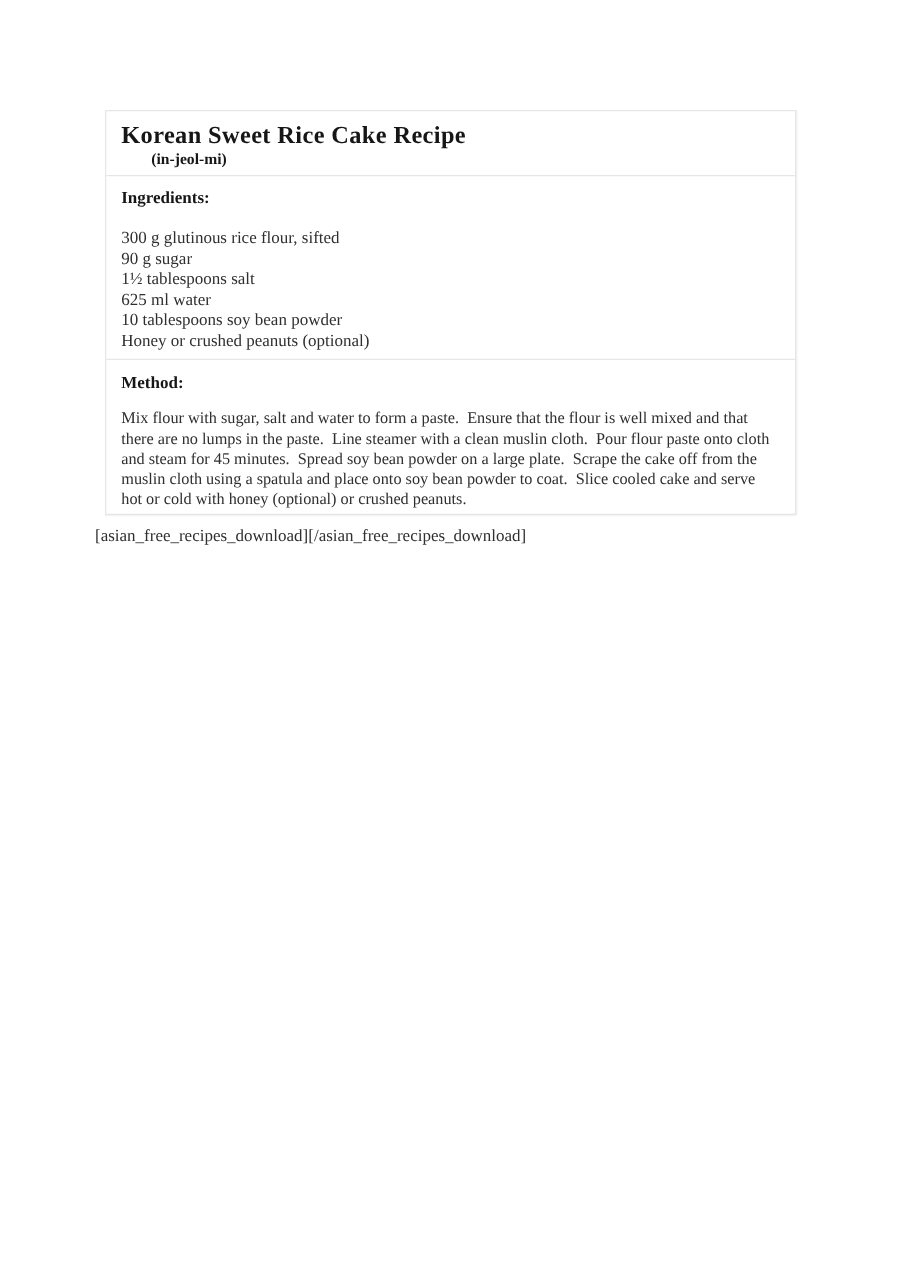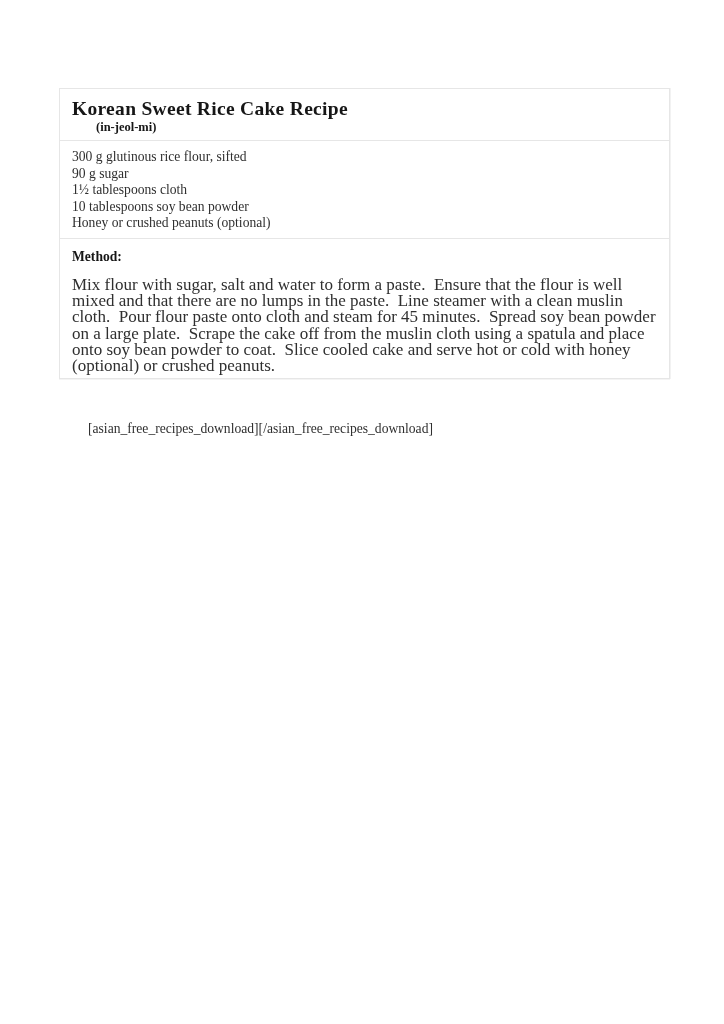"Korean Sweet Rice Cake Recipe" .card { left: 59px -> 84px; width: 611px -> 553px }
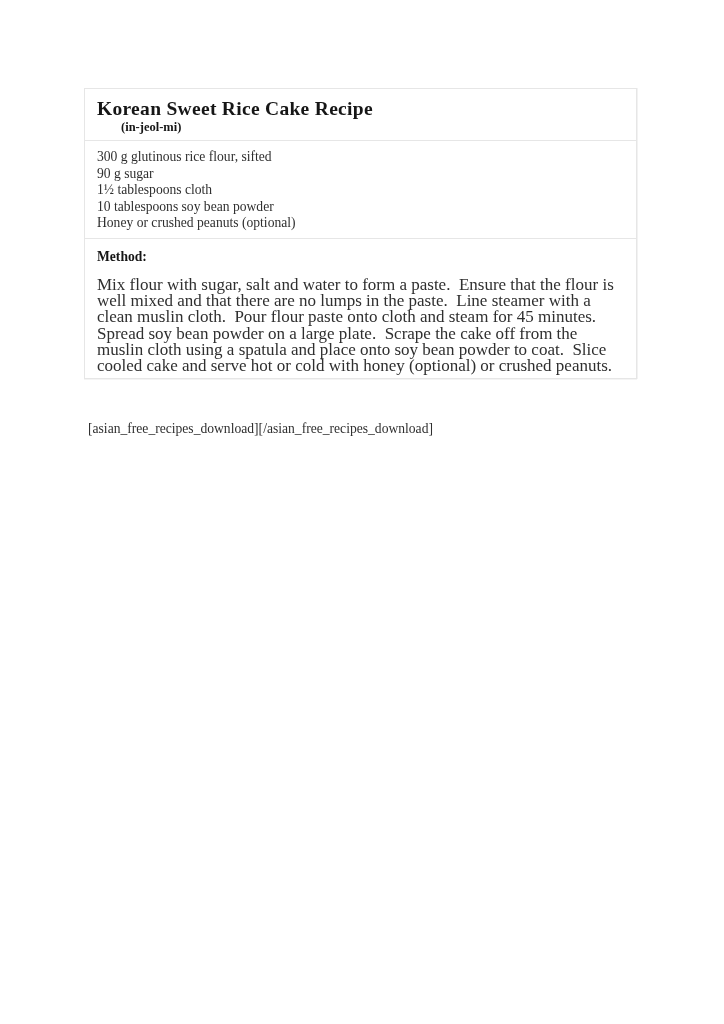"Ingredients:" div.sec-heading { html: none -> <div>Ingredients:</div> }
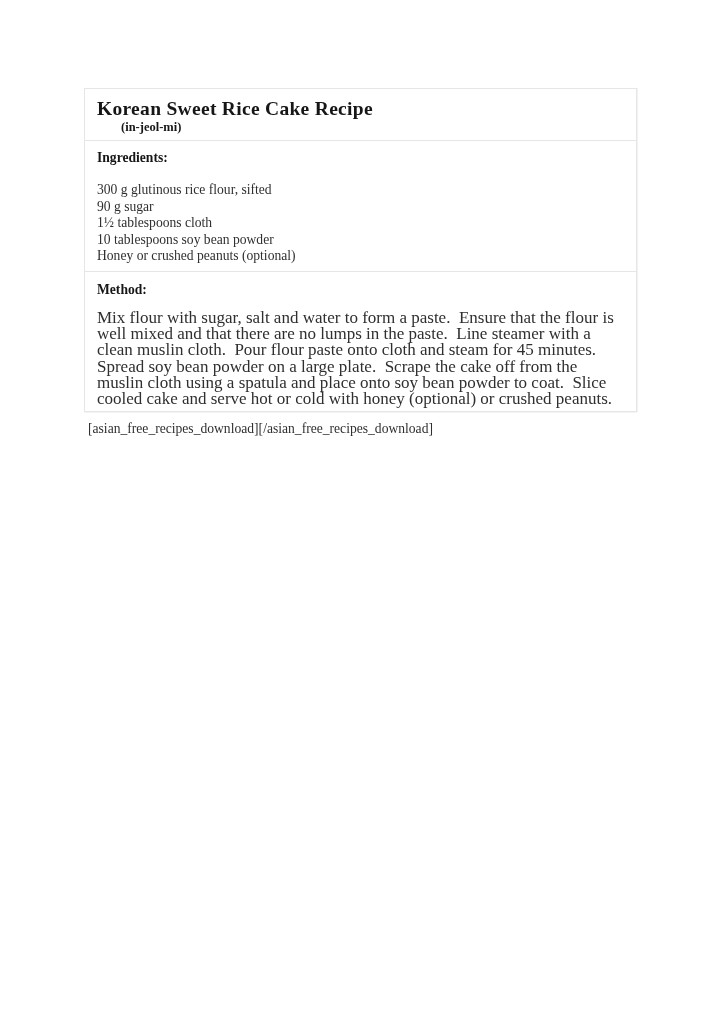"1½ tablespoons cloth" div.ing-line { text: cloth -> salt }
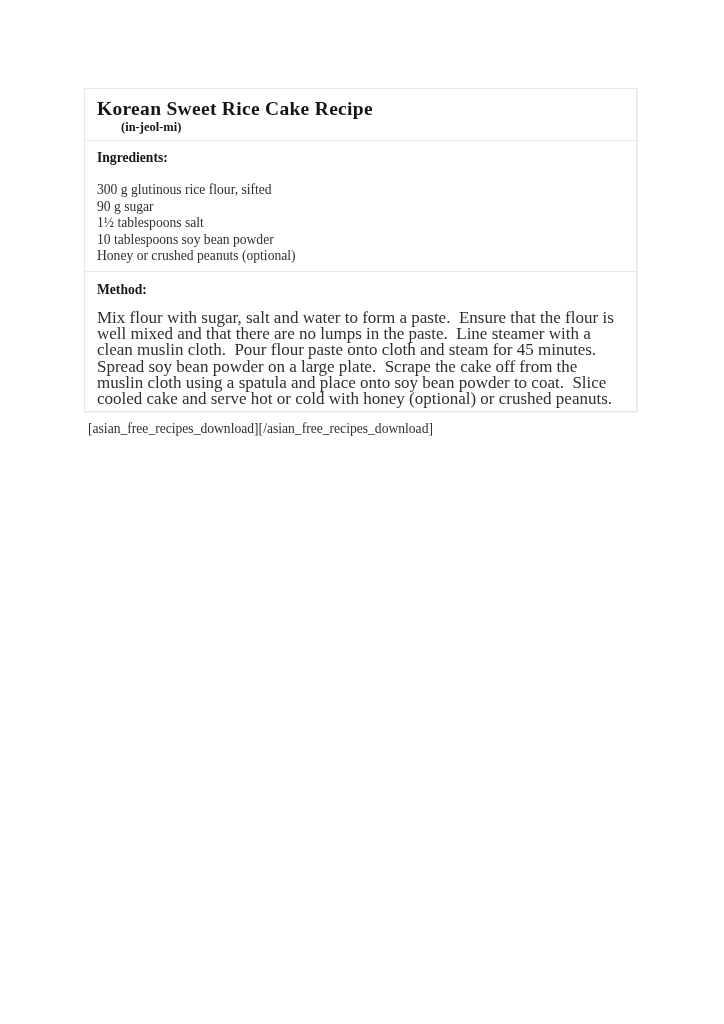"625 ml water" div.ing-line { html: none -> <div>625 ml water</div> }
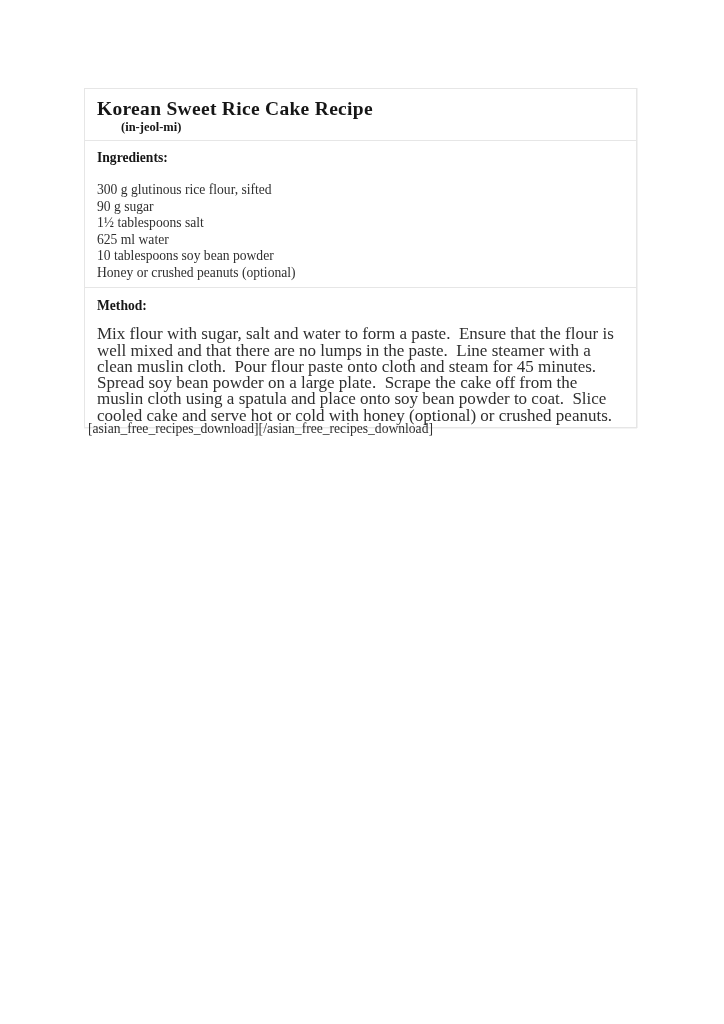"Mix flour with sugar, salt" .method-text { font-size: 17px -> 13px }
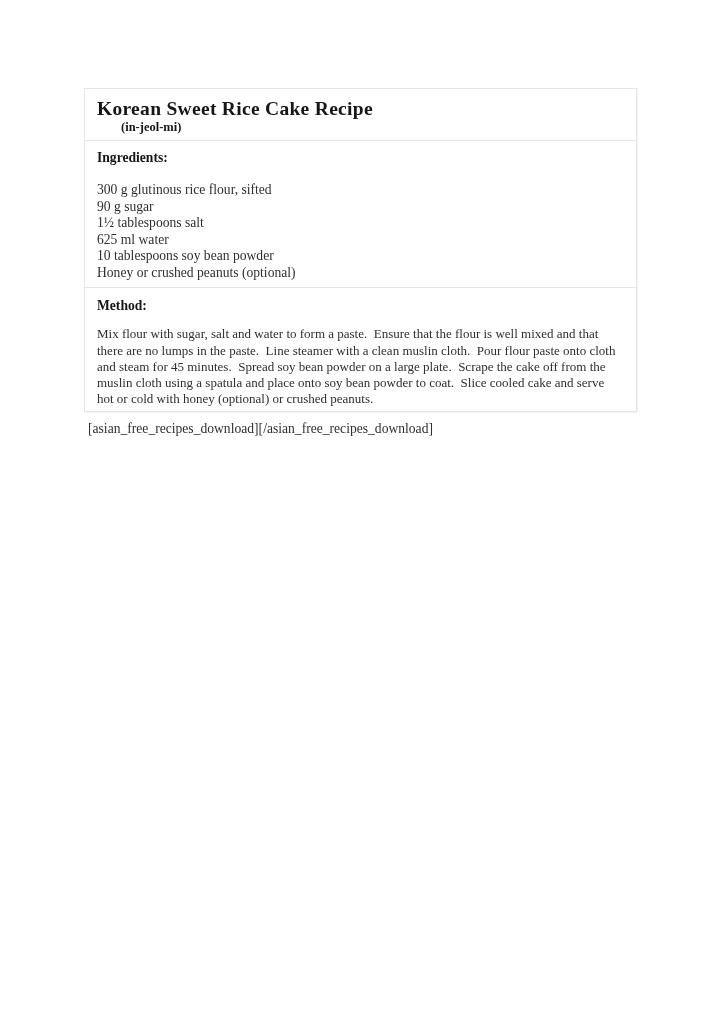"[asian_free_recipes_download][/asian_fre" .shortcode { left: 88px -> 76px }
